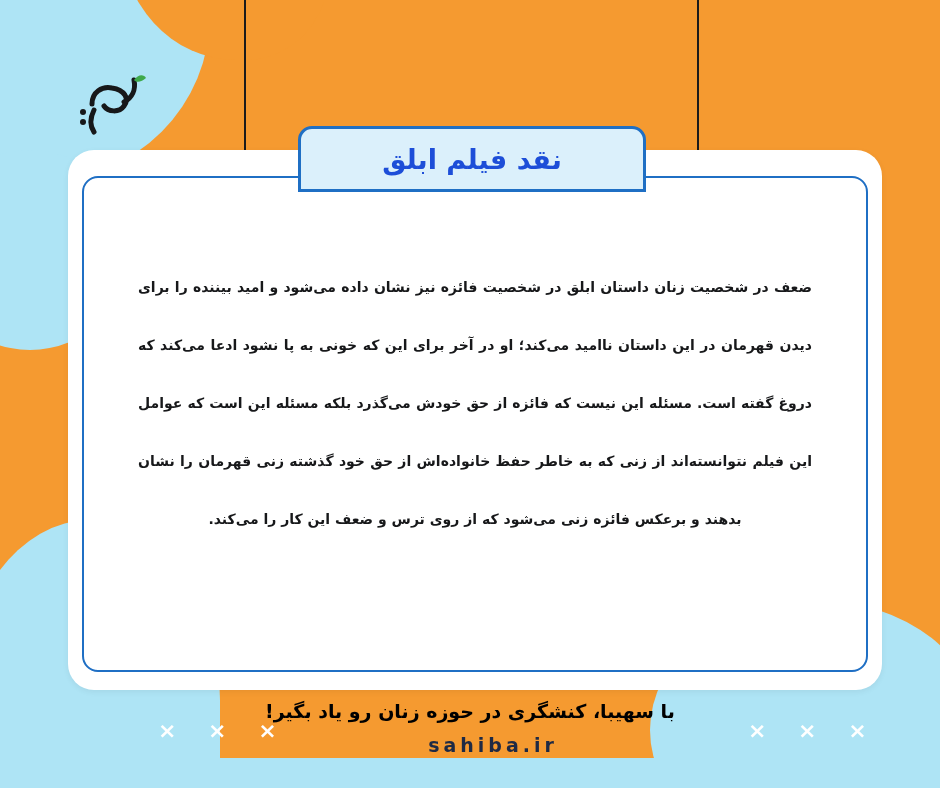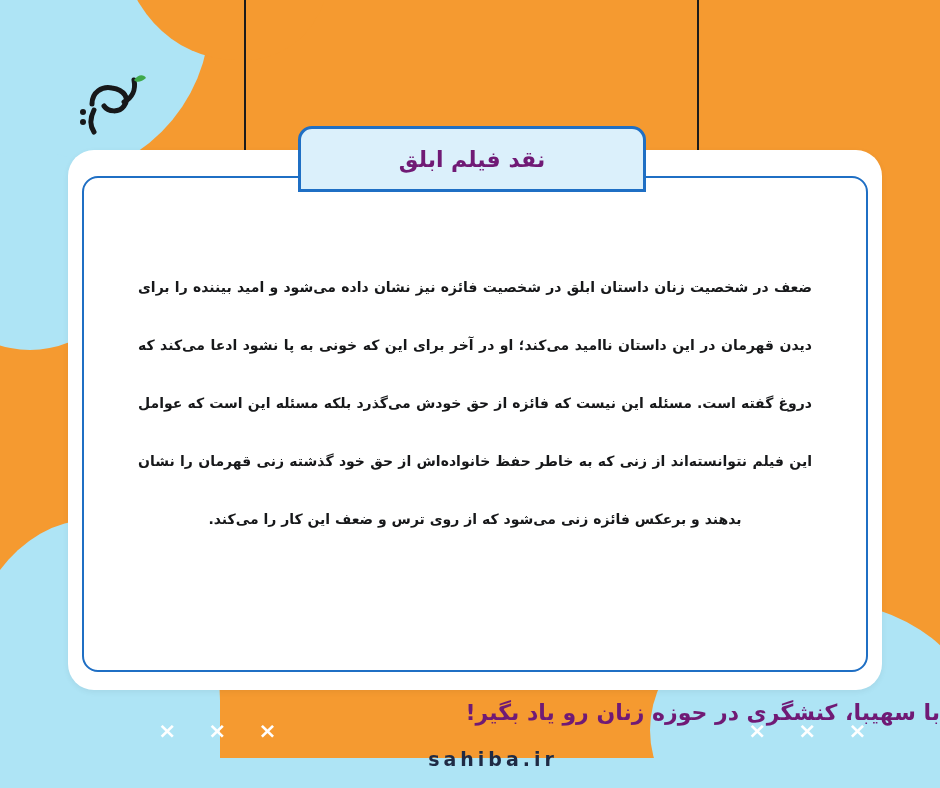"نقد فیلم ابلق" .title-chip span { color: #701a75 -> #1d4ed8; font-size: 22px -> 27px }
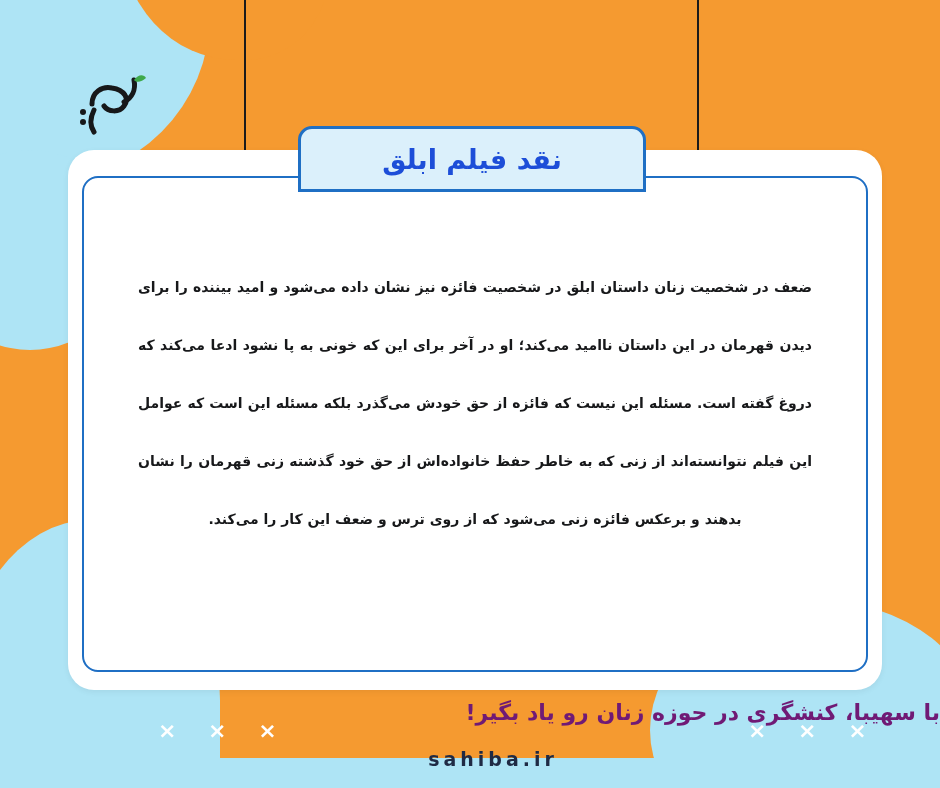"با سهیبا، کنشگری در حوزه" .footer-line { color: #701a75 -> #000000; font-size: 22px -> 19px; text-align: right -> none }
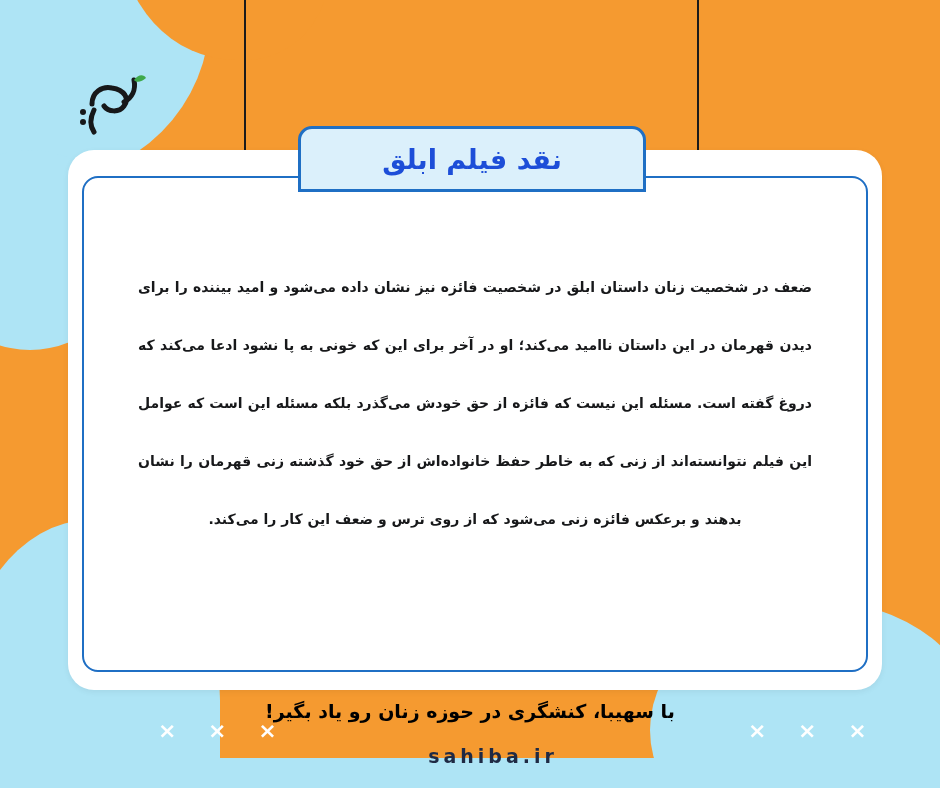"sahiba.ir" .footer-site { margin-top: 23px -> 12px }
